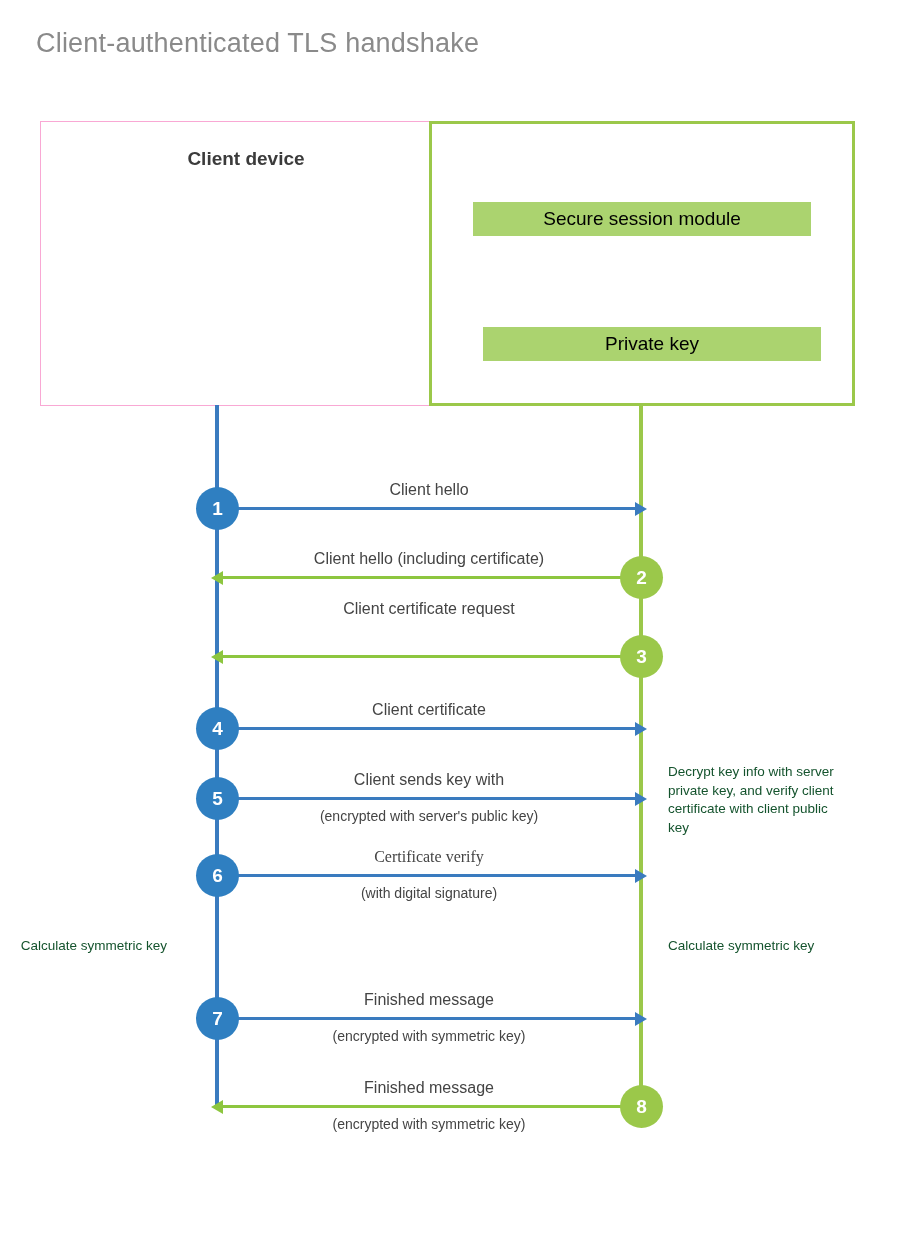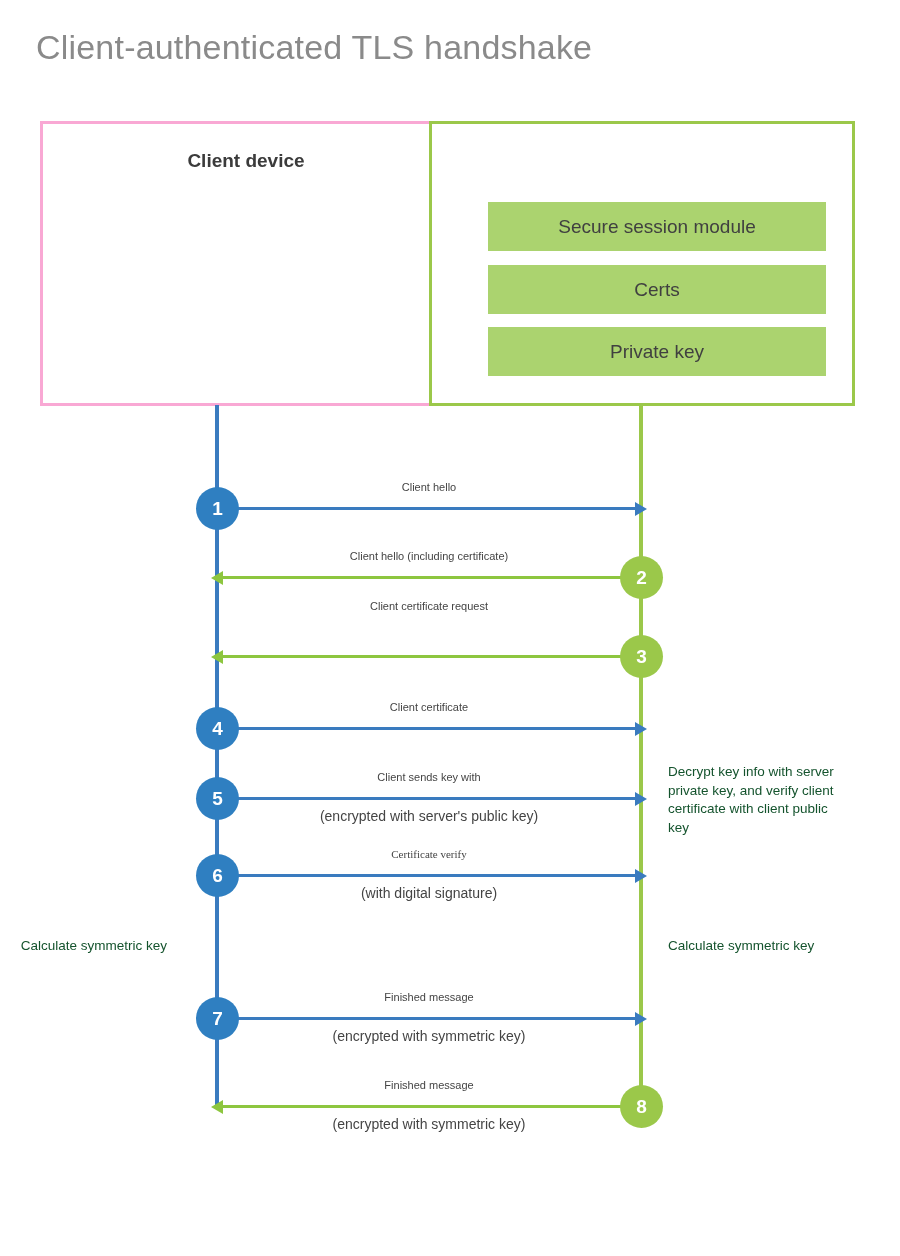"Client-authenticated TLS handshake" #page-title { font-size: 34px -> 27px }
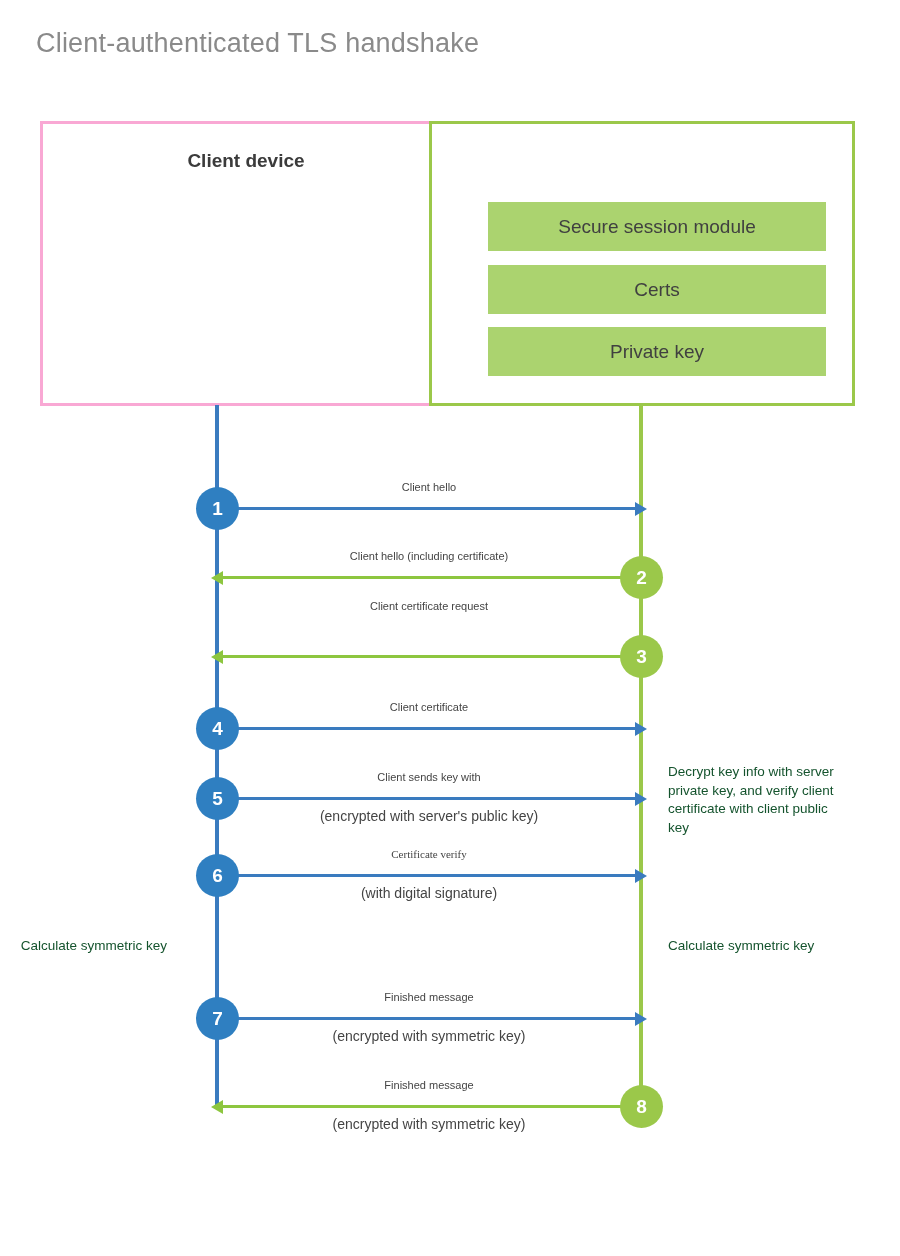"Client device" #client-box { border: 3px solid #f9a8d4 -> 1px solid #f9a8d4 }
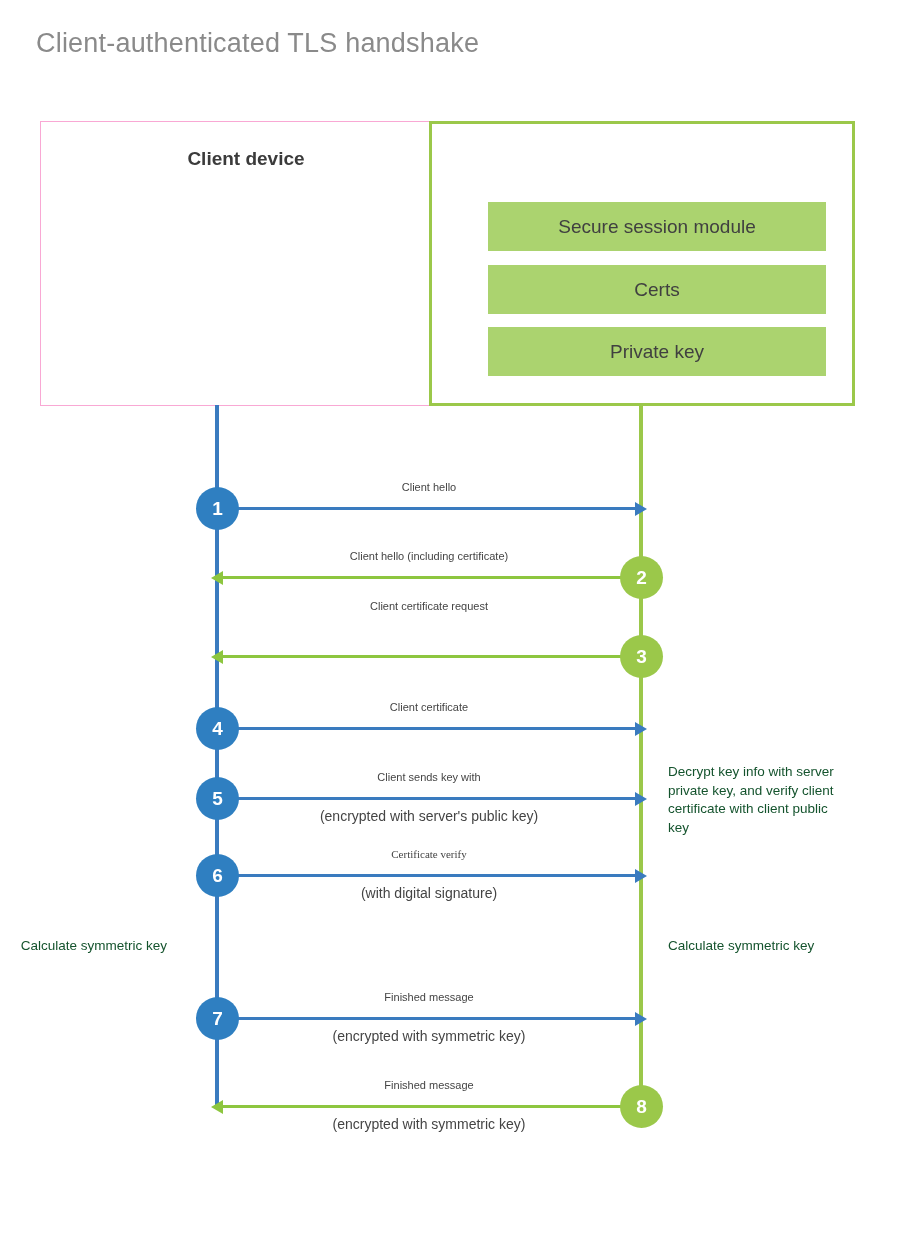"Secure session module" .server-bar { color: #404040 -> #000000; height: 49px -> 34px; left: 56px -> 41px }
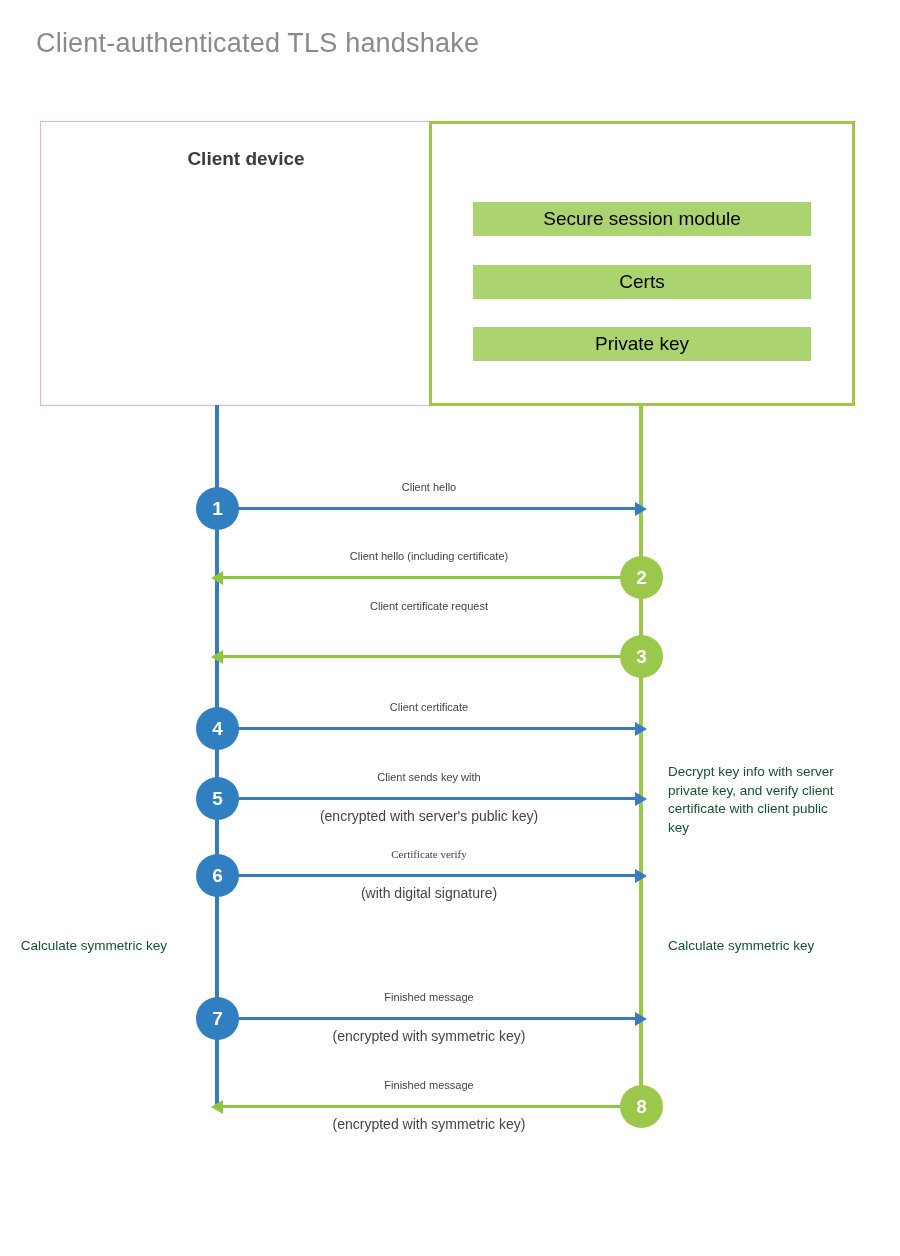"Certs" div.server-bar { html: <div>Certs</div> -> none }
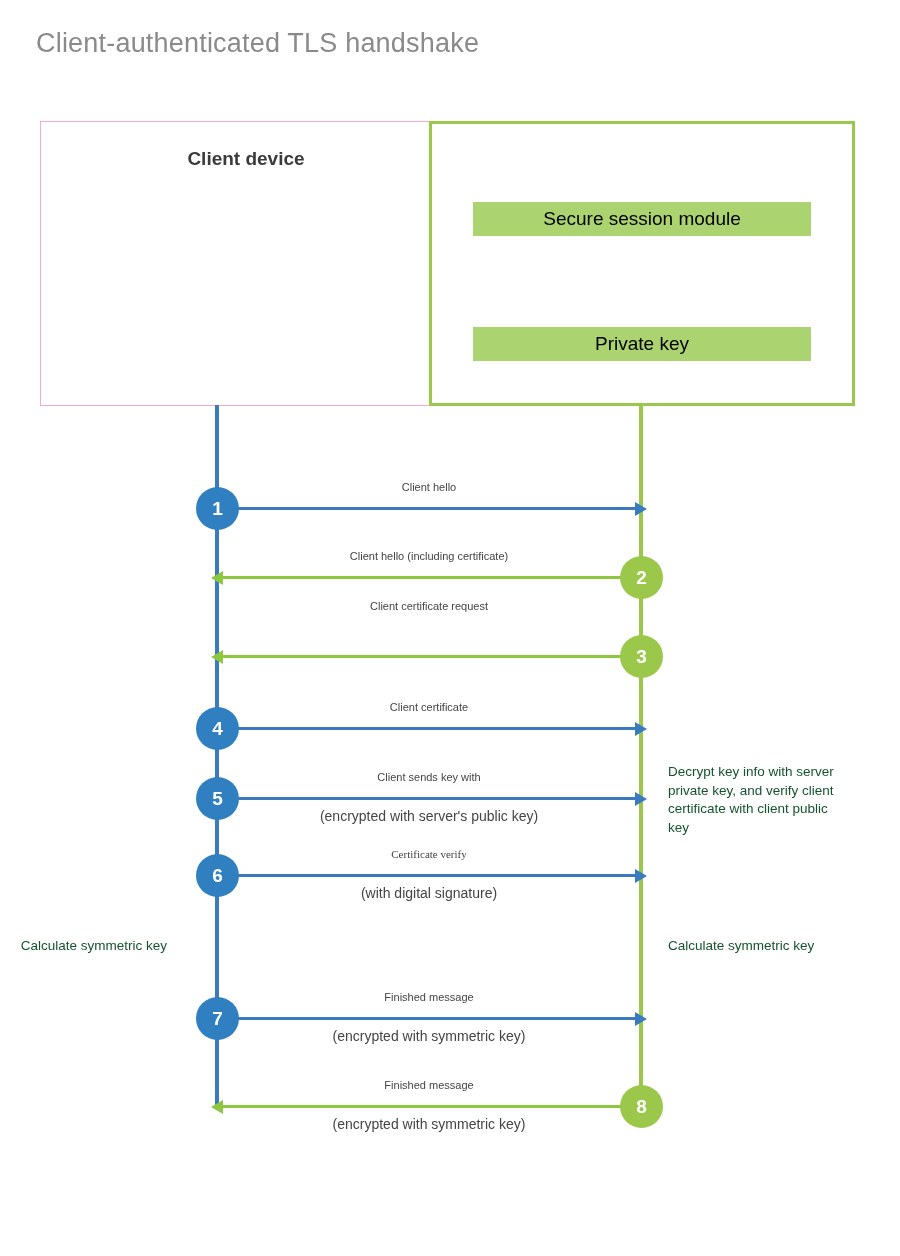"Private key" #server-bar-2 { margin-left: none -> 10px }
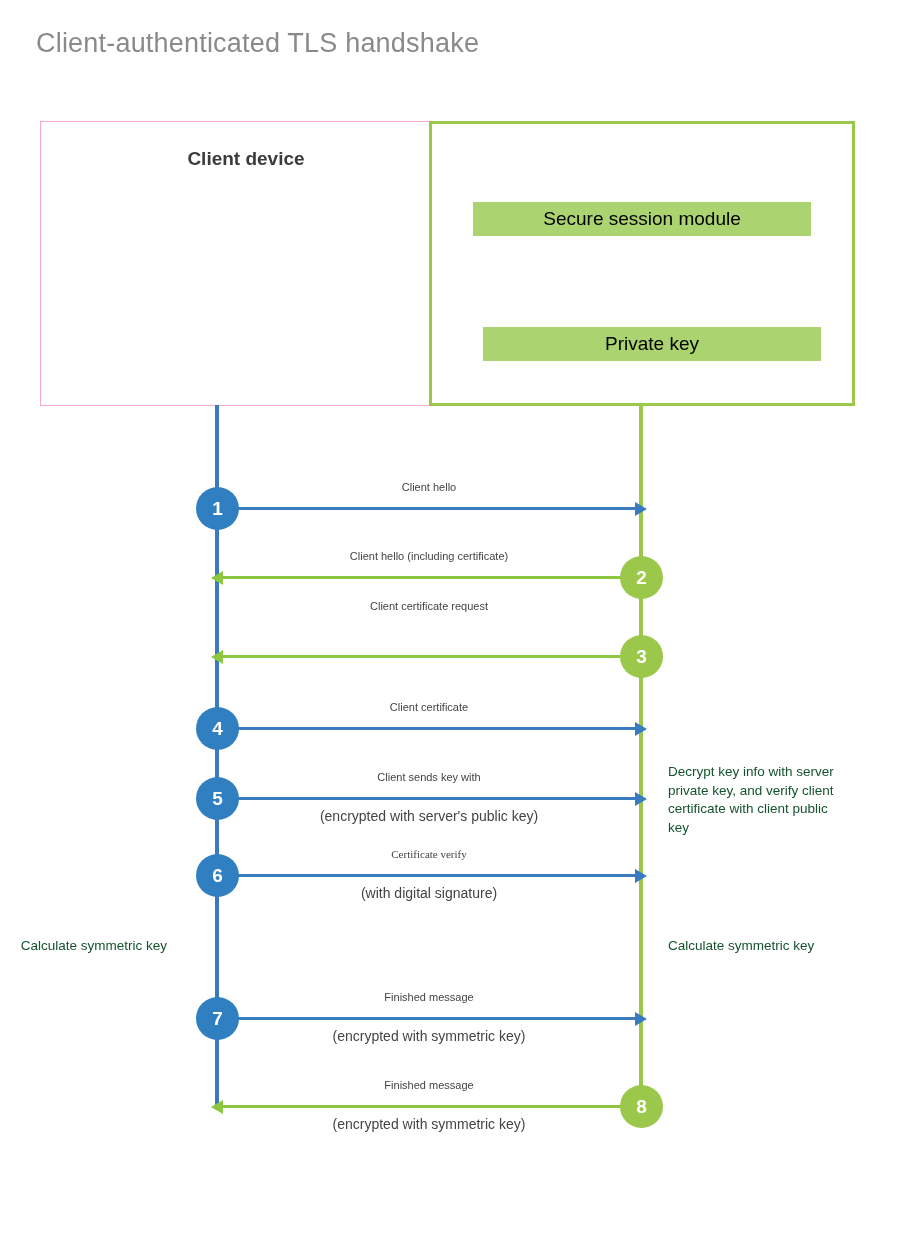"Client hello" .msg-label { font-size: 11px -> 16px }
